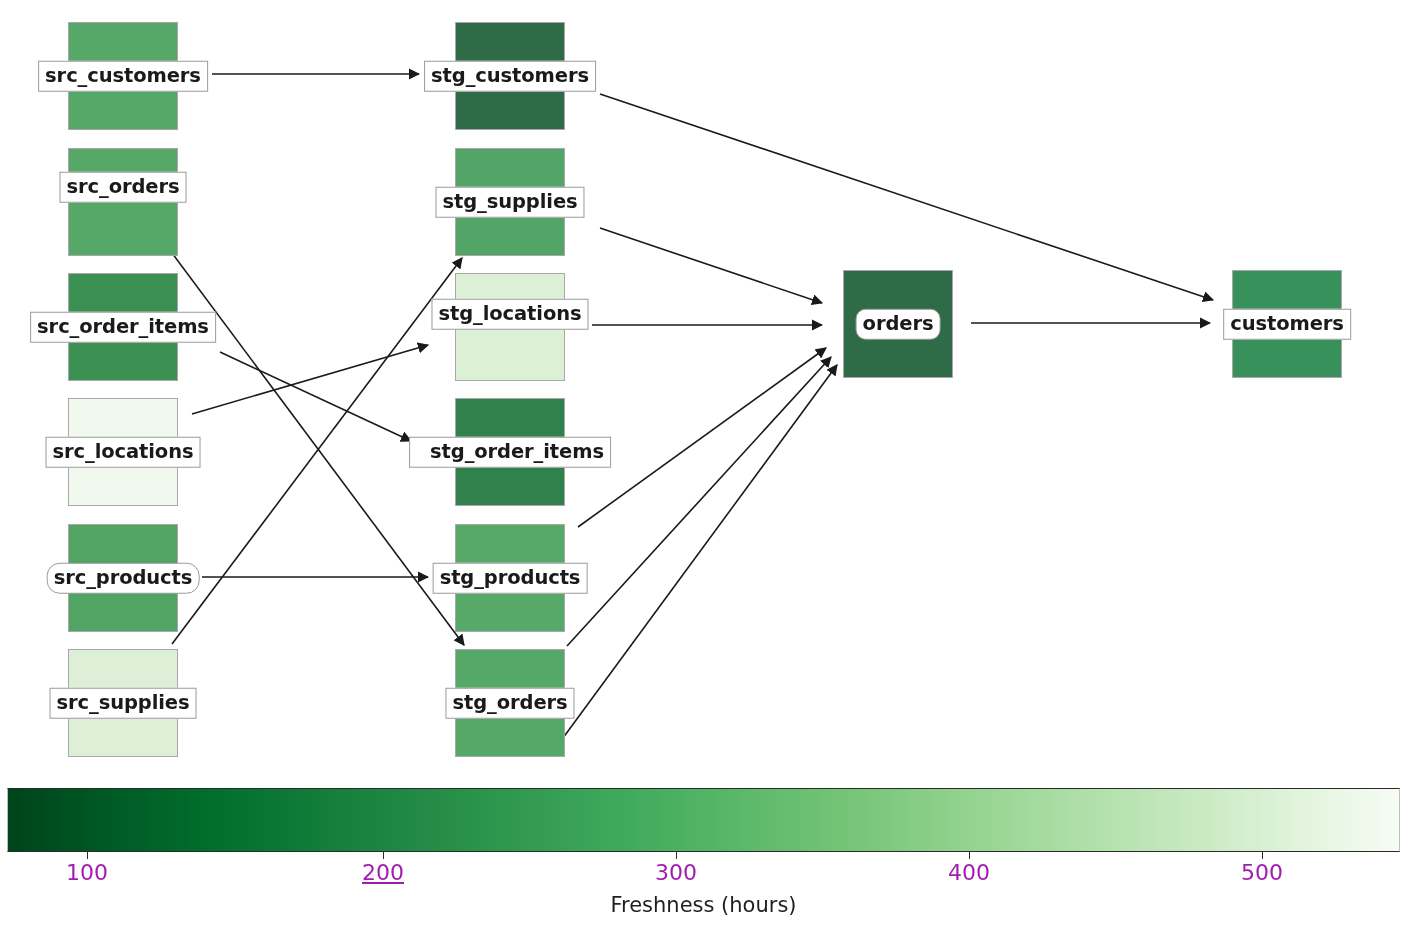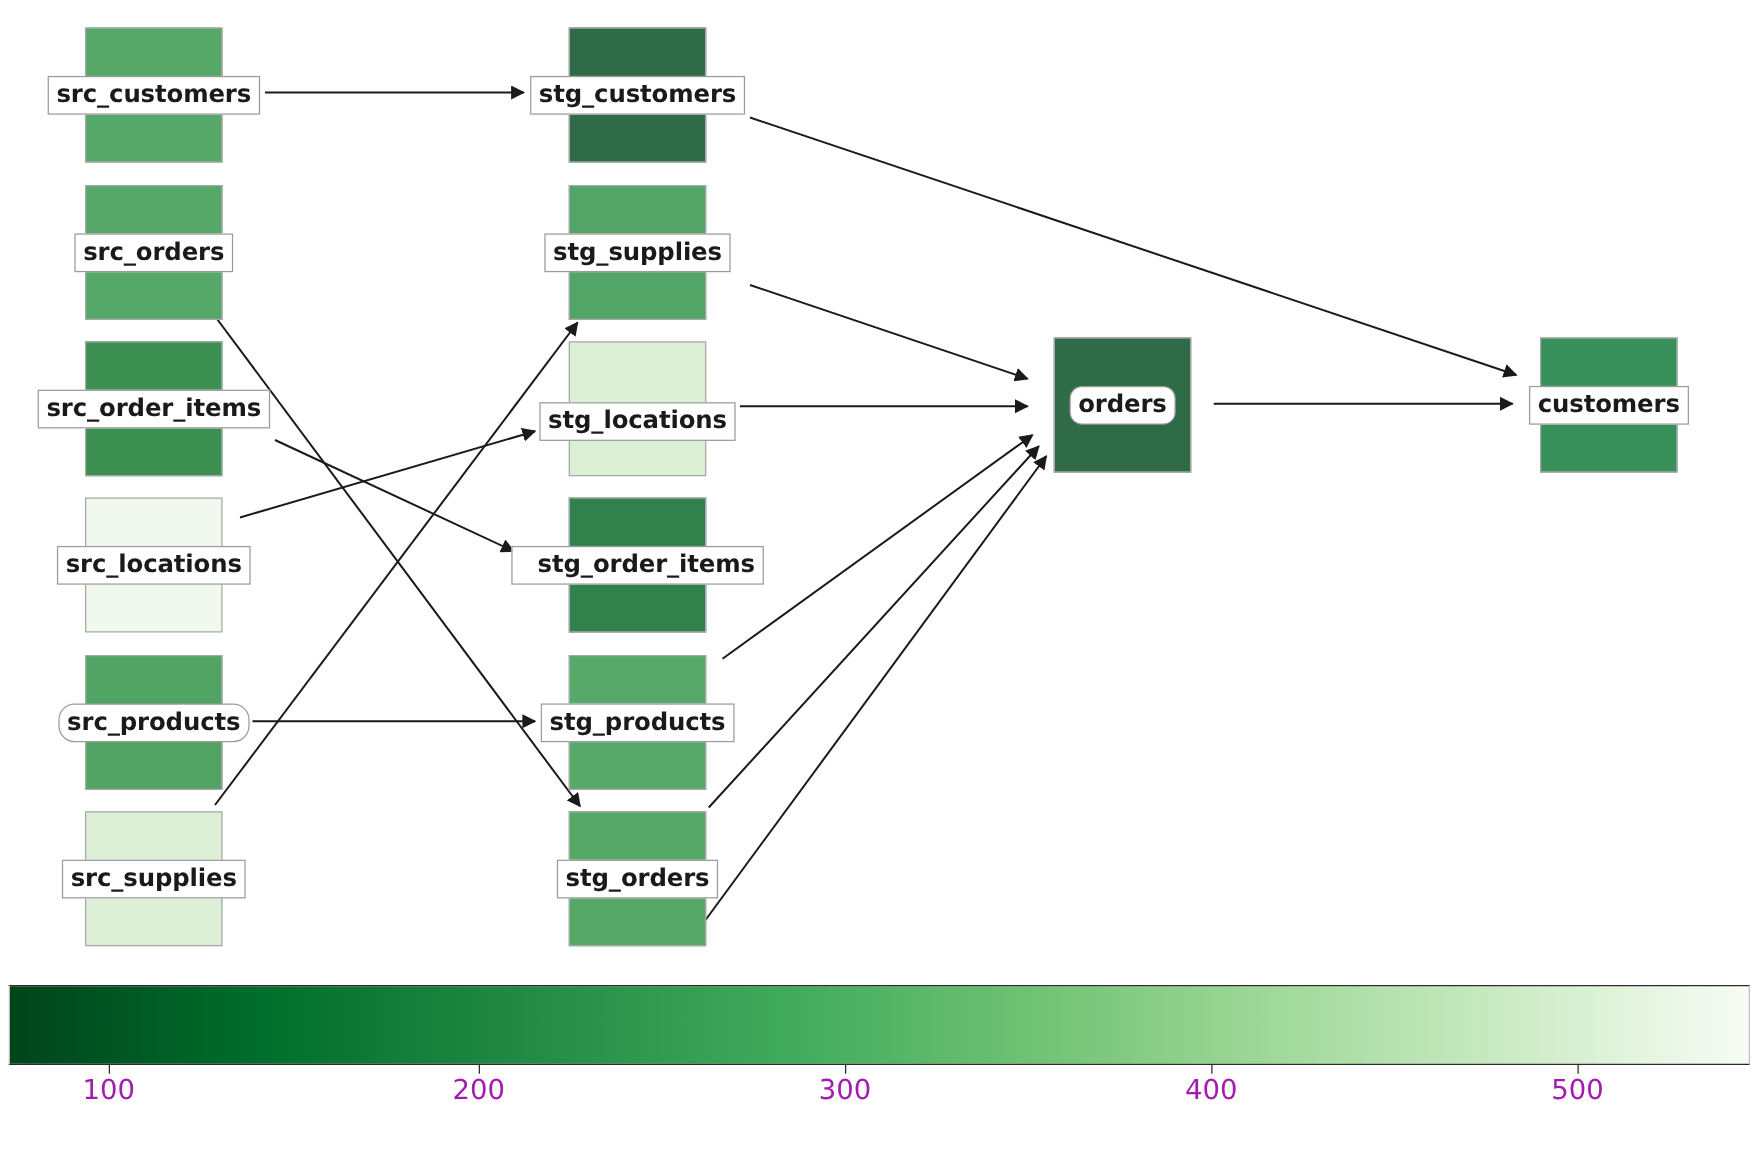"src_orders" div.node-label { top: 202px -> 187px }
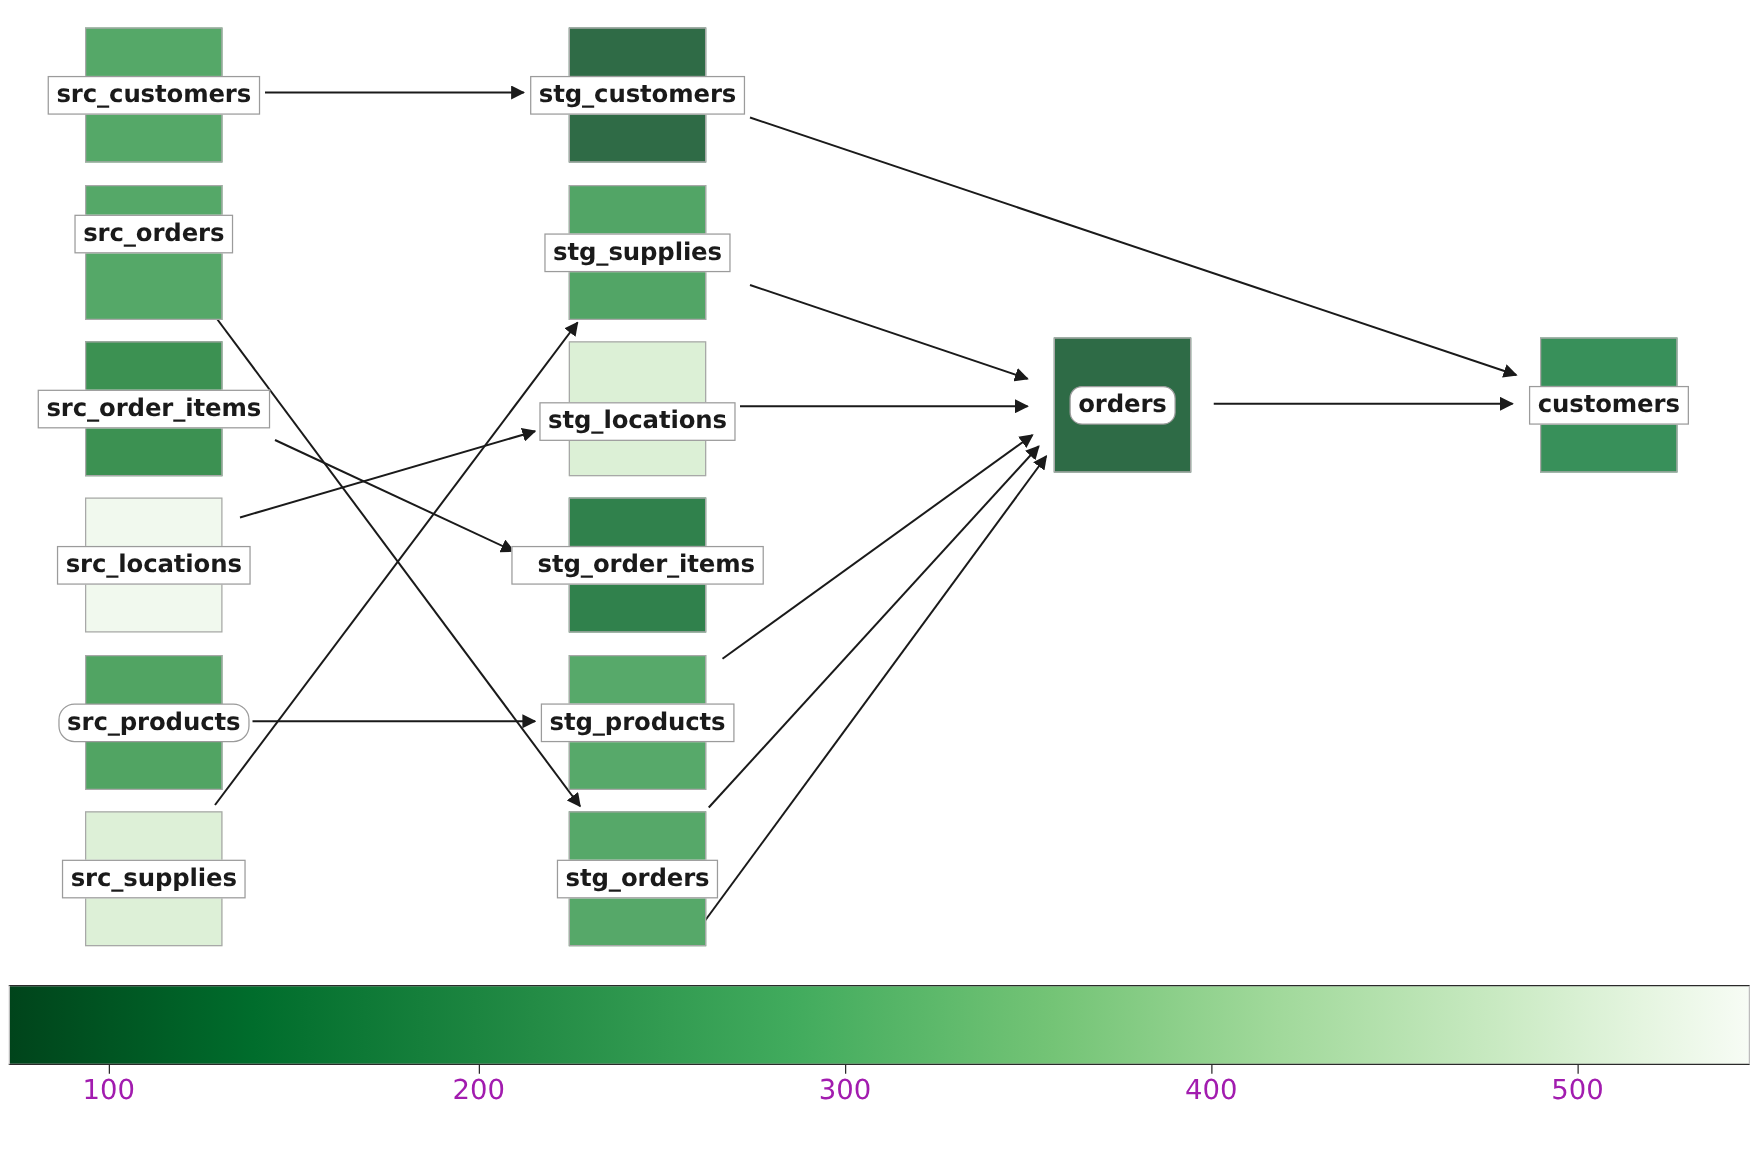"stg_locations" div.node-label { top: 337px -> 314px }
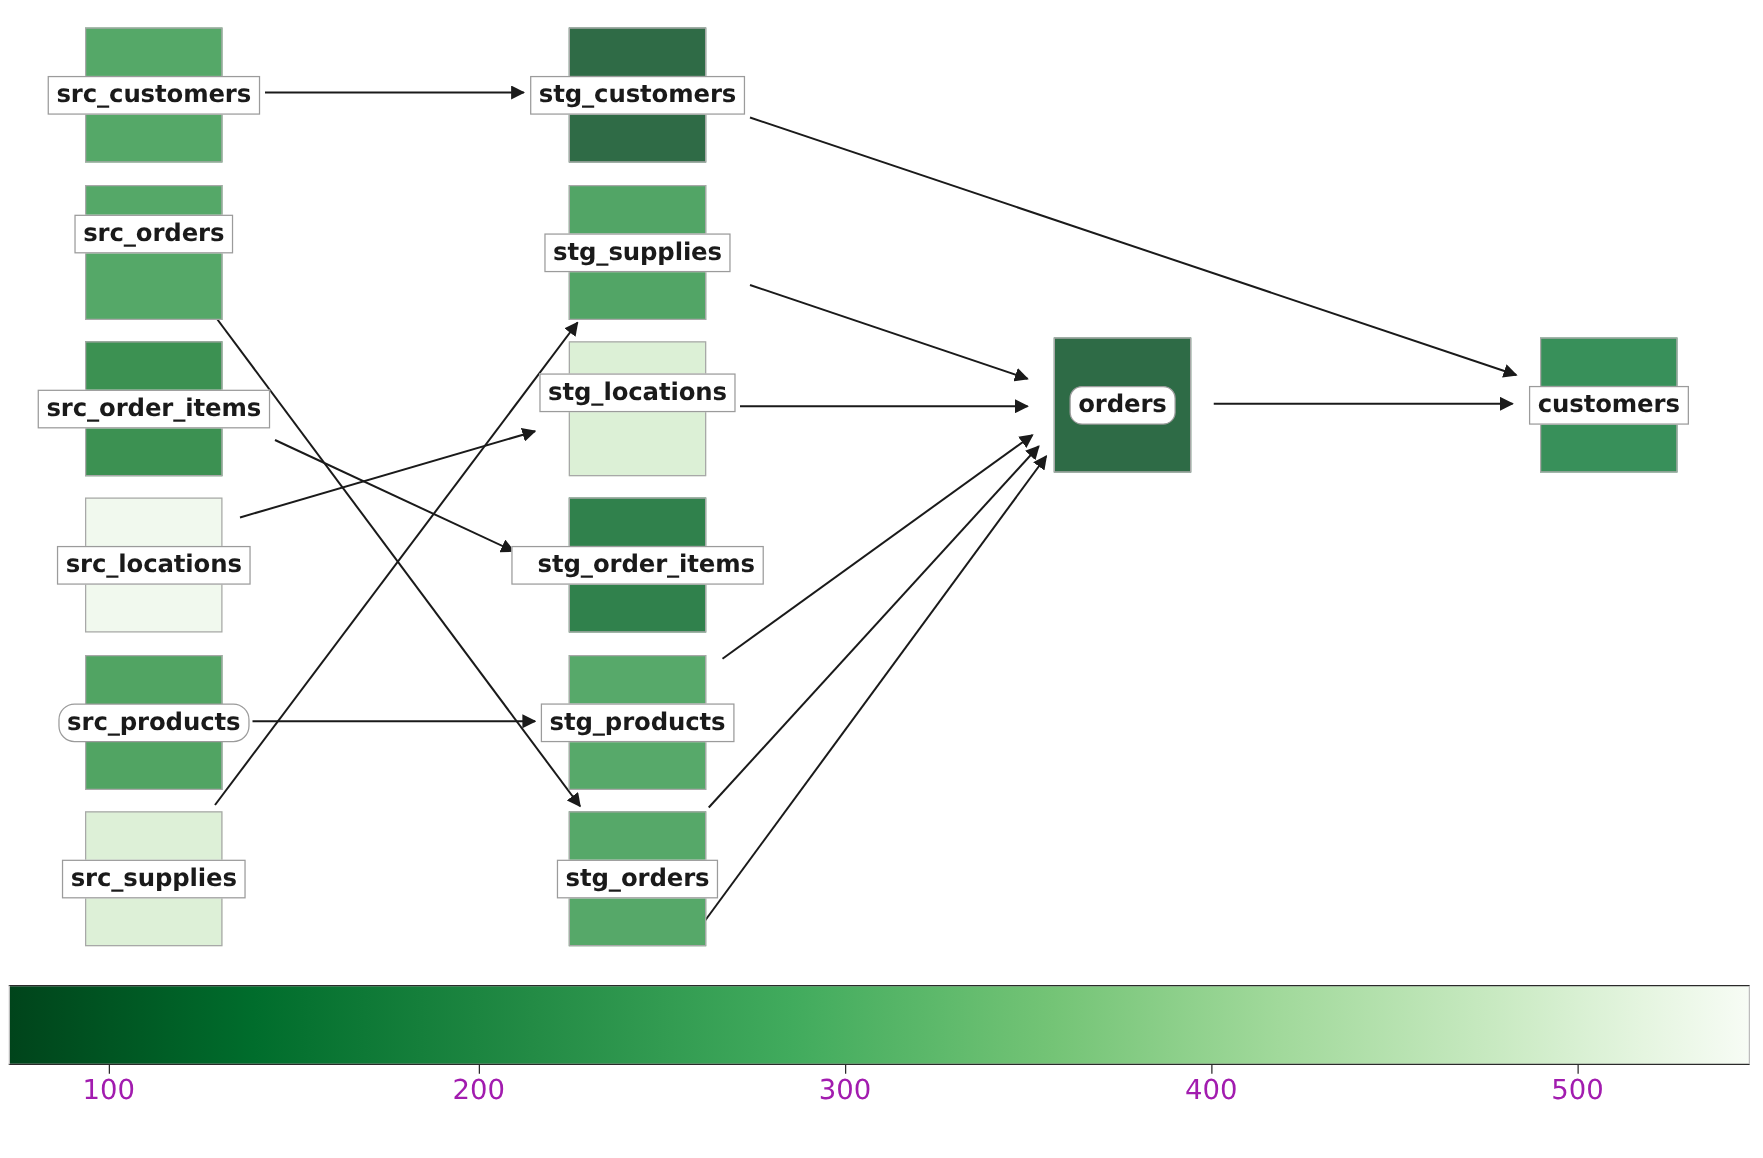"200" div.cb-ticklabel { text-decoration: none -> underline }
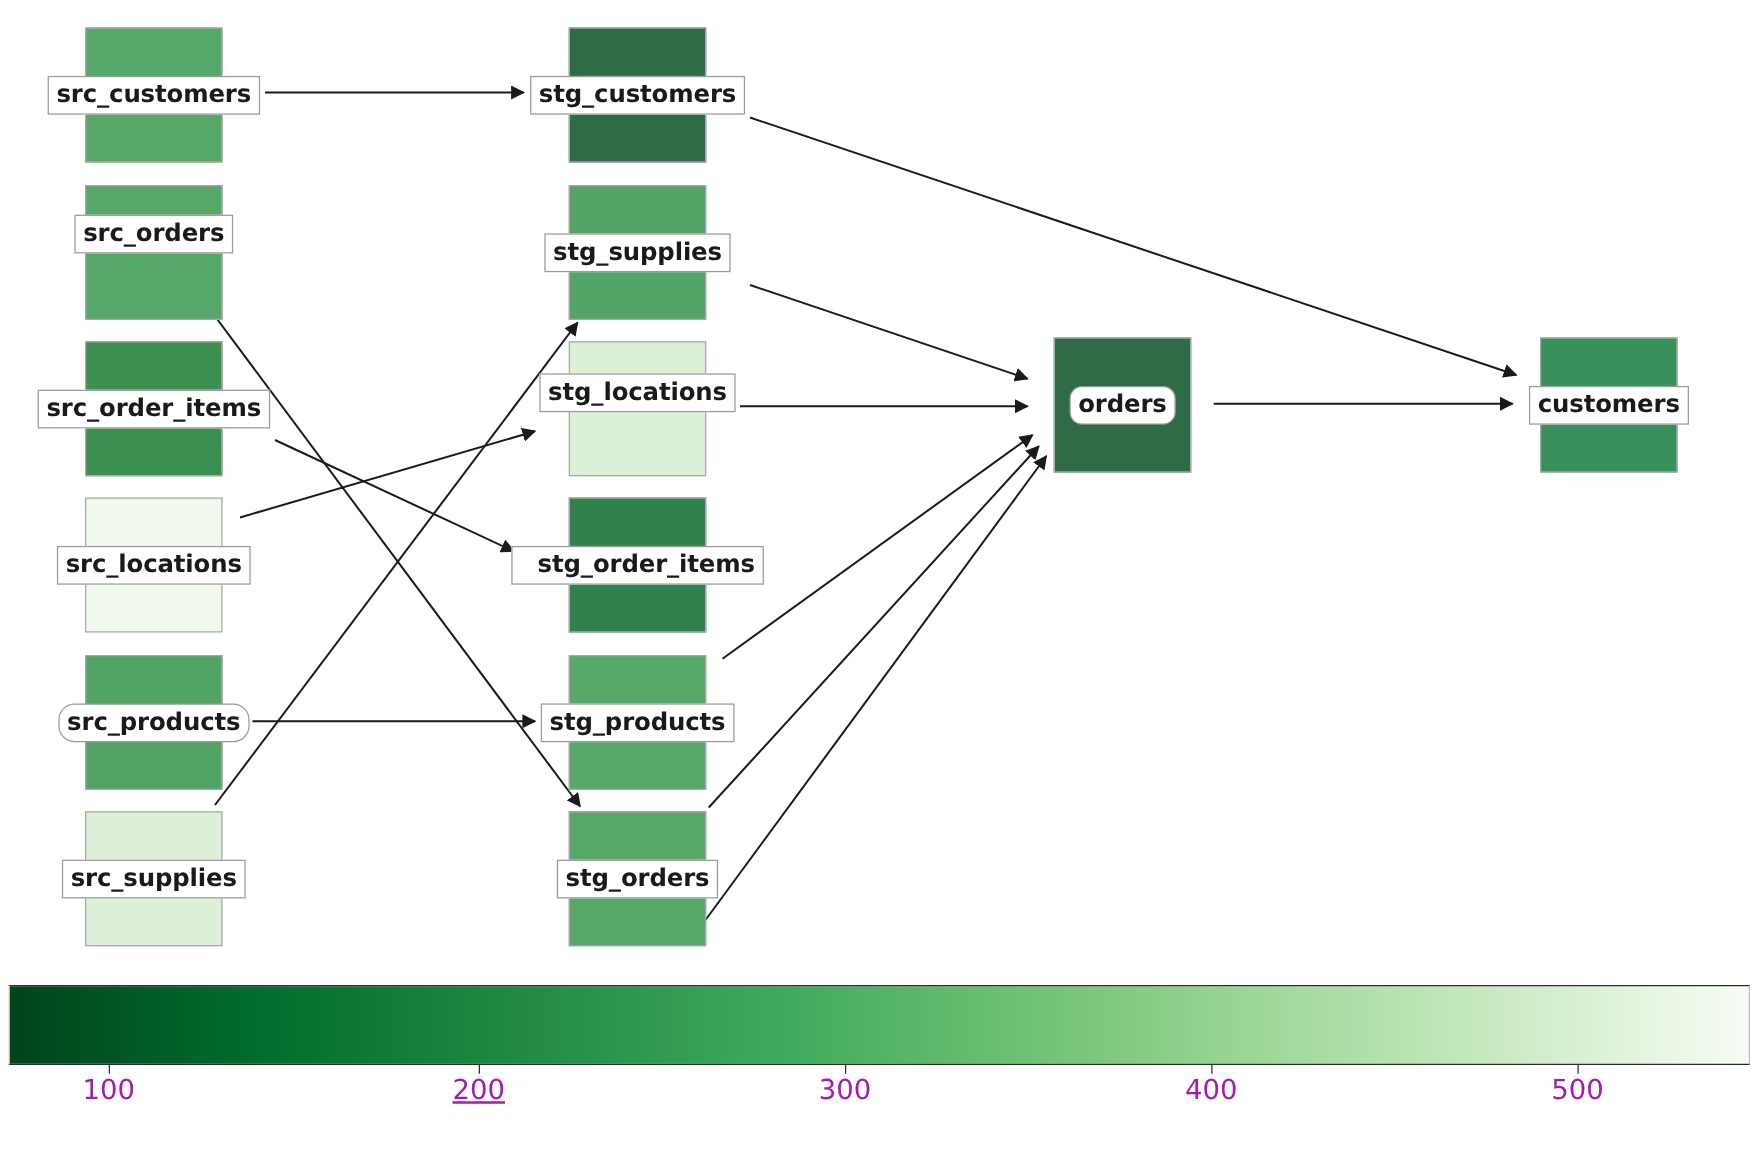"Freshness (hours)" div { html: none -> <div>Freshness (hours)</div> }
